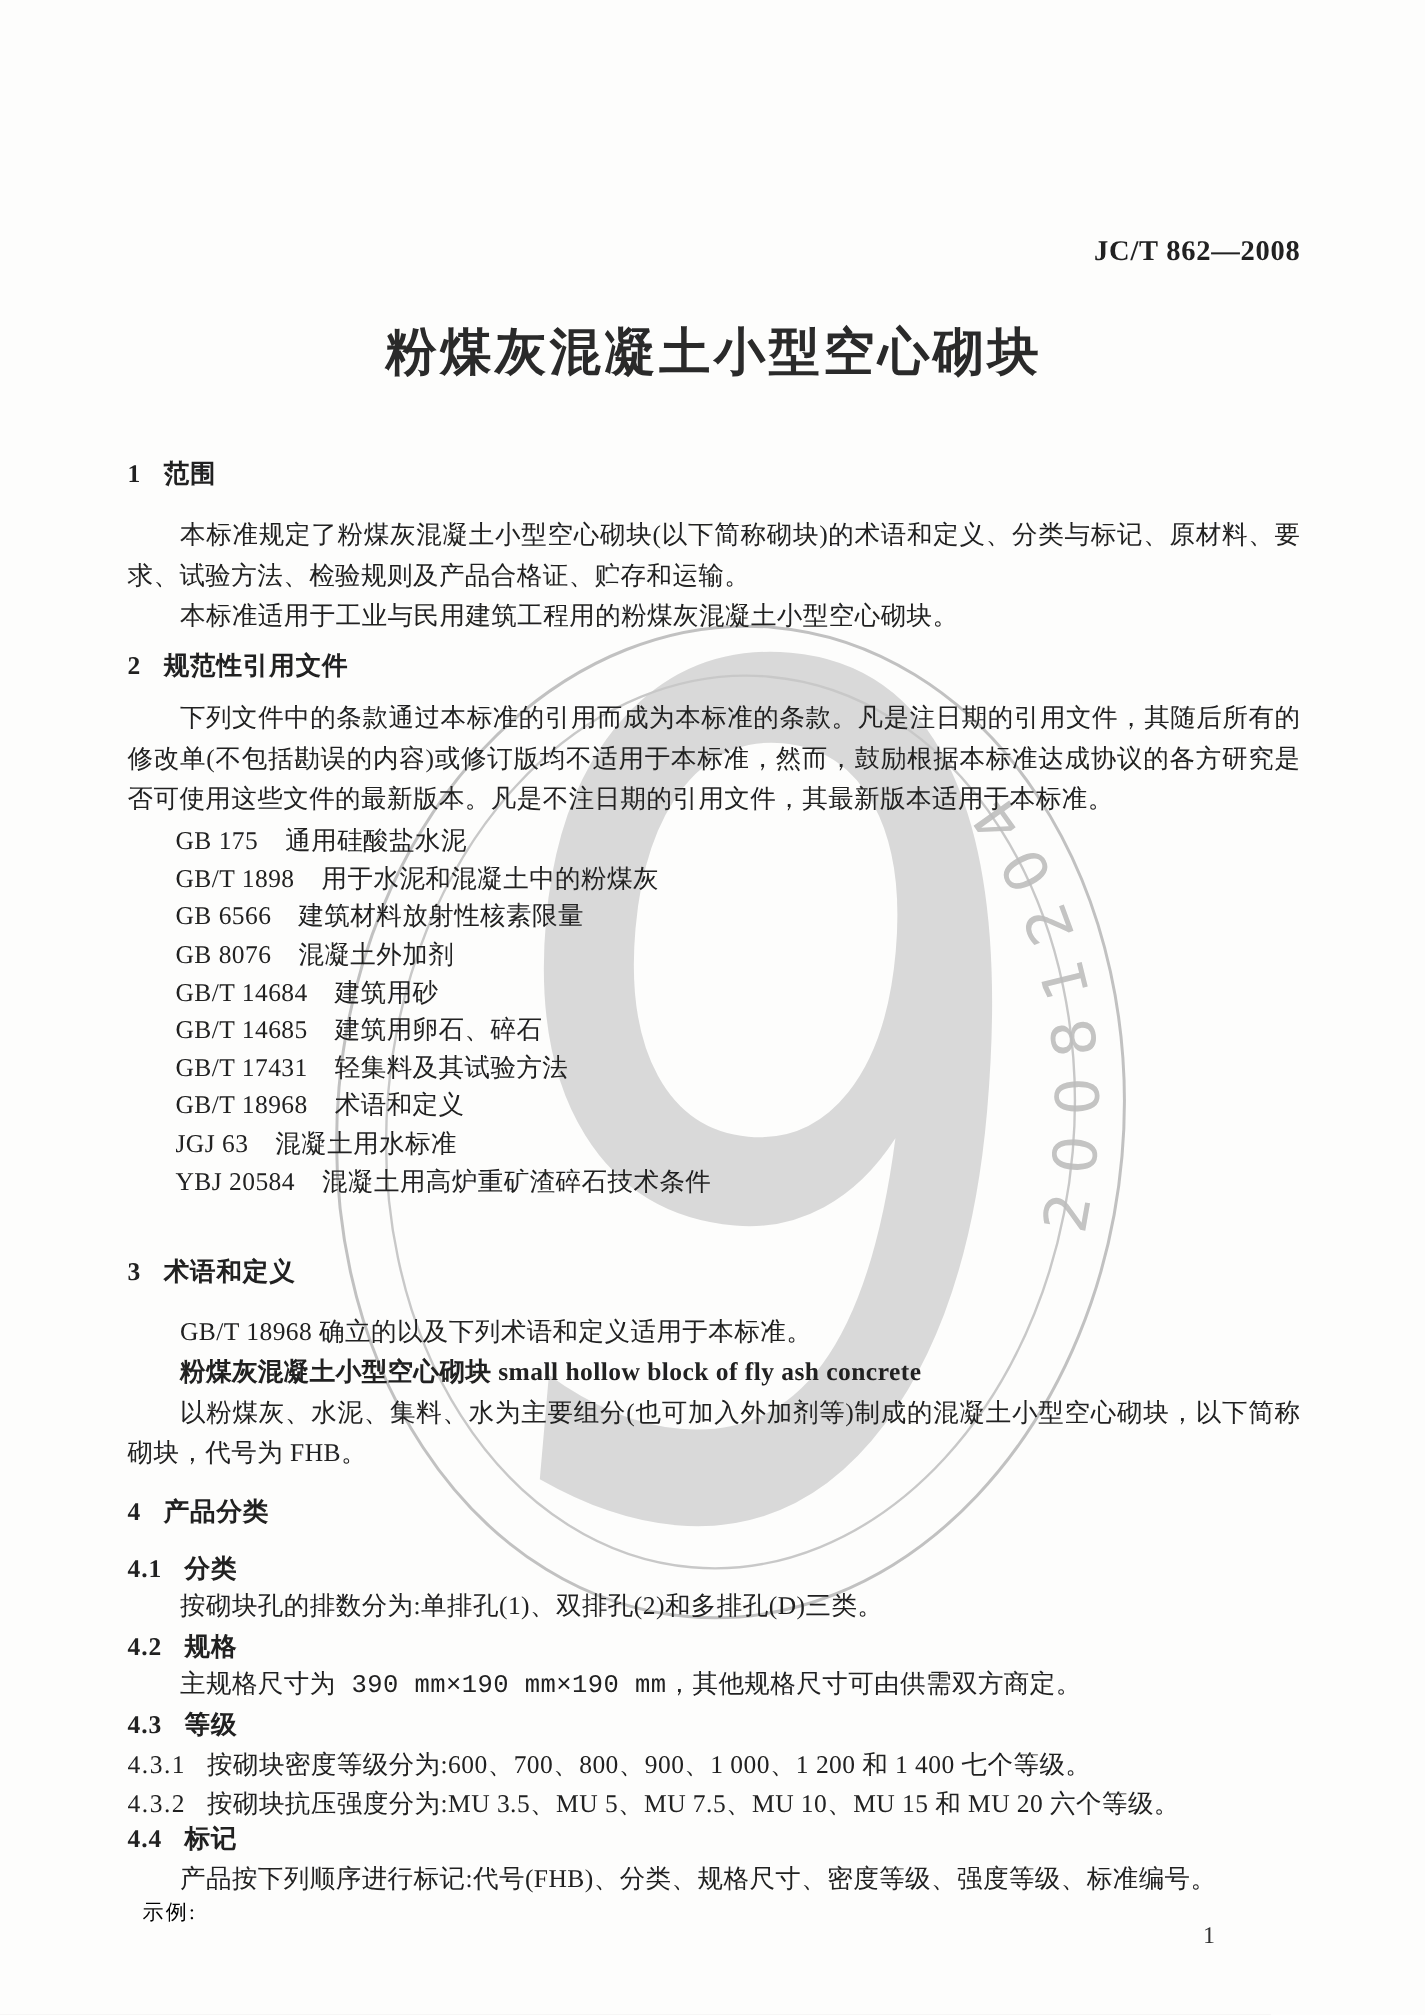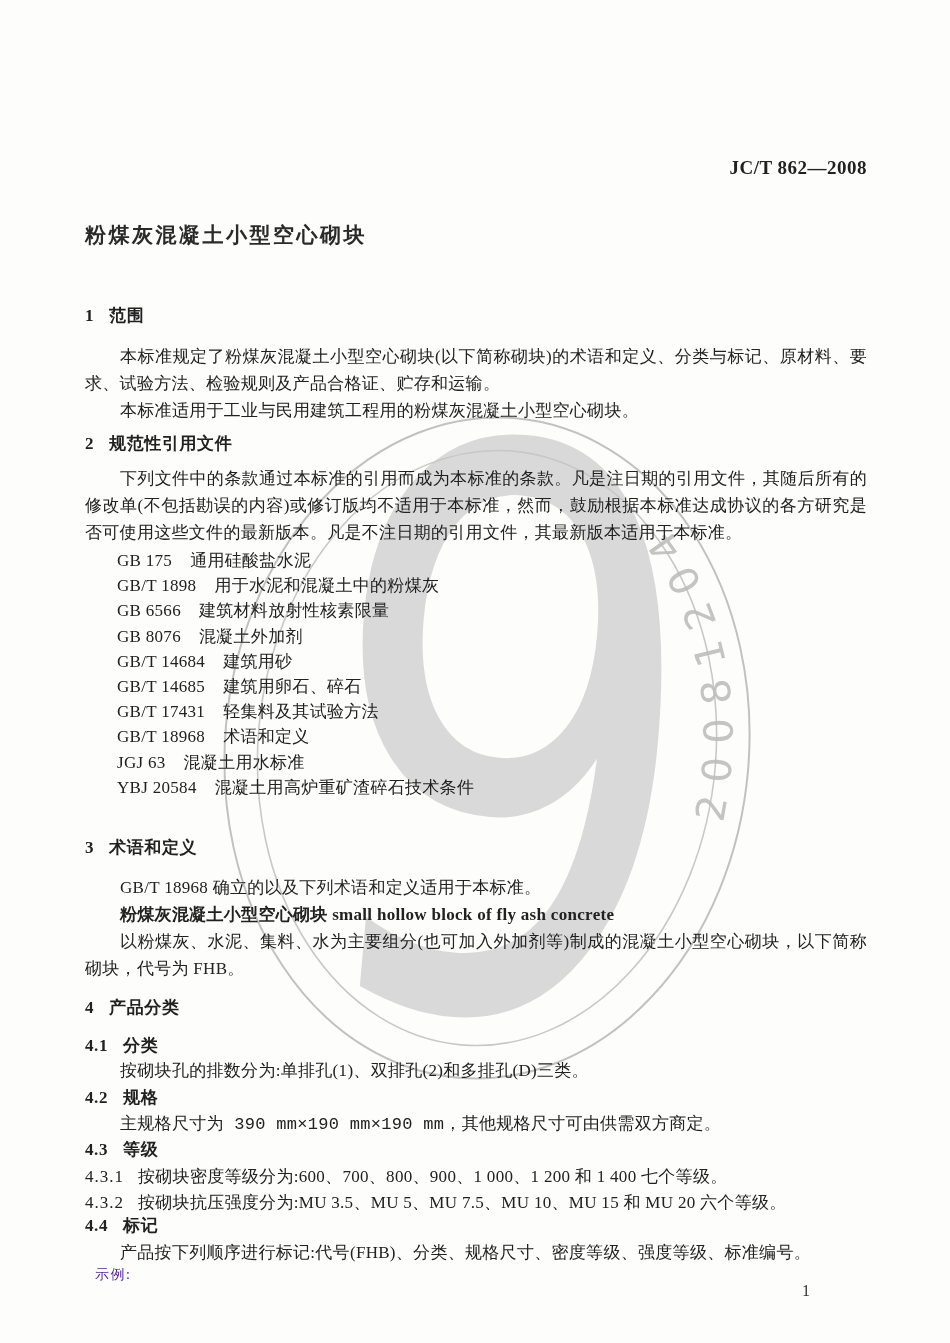"粉煤灰混凝土小型空心砌块" .doc-title { font-size: 21px -> 34px; text-align: left -> center }
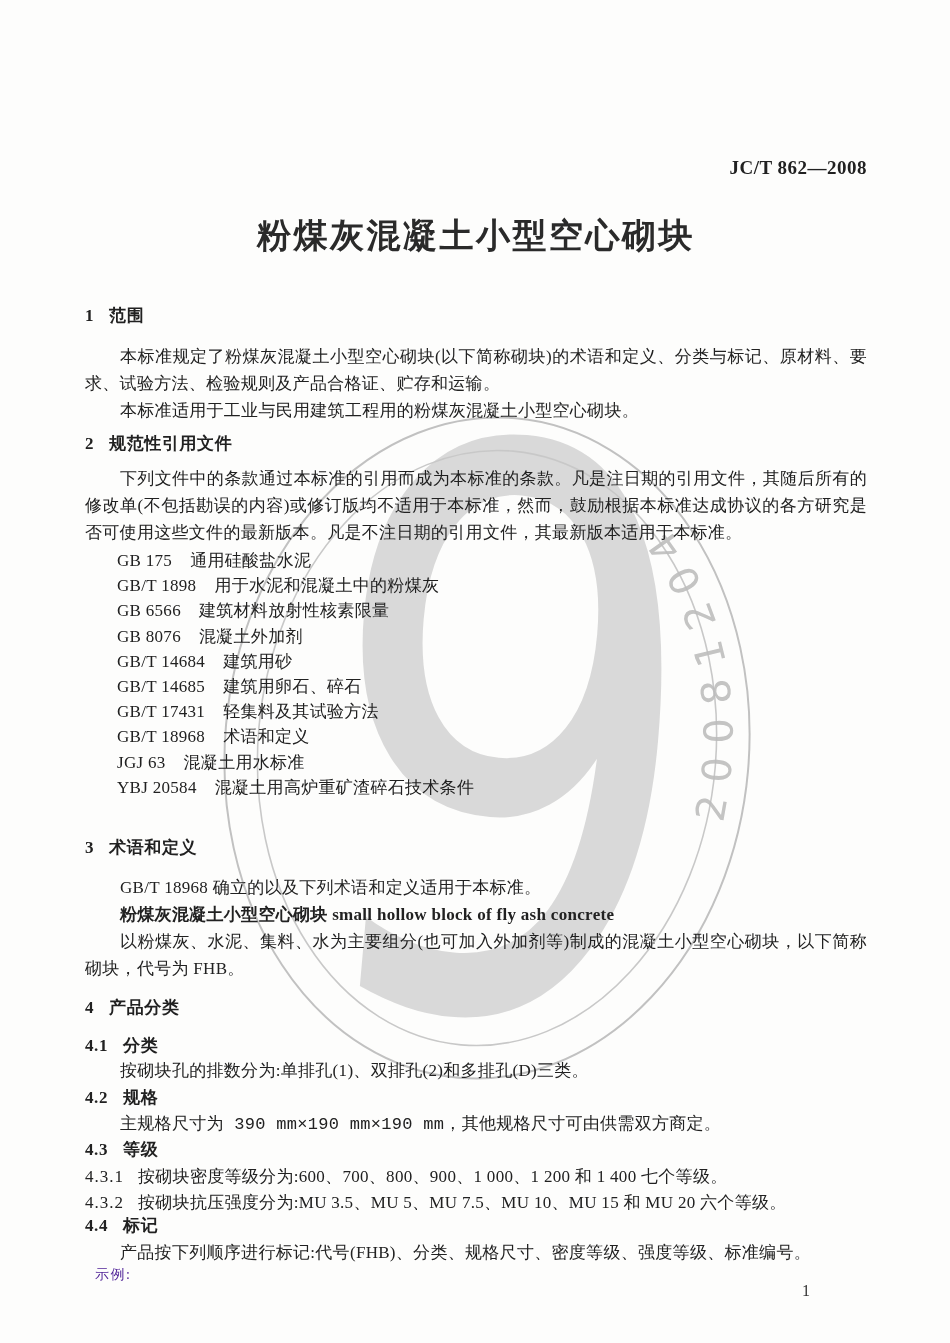"示例:" .example { color: #4c1d95 -> #000000 }
